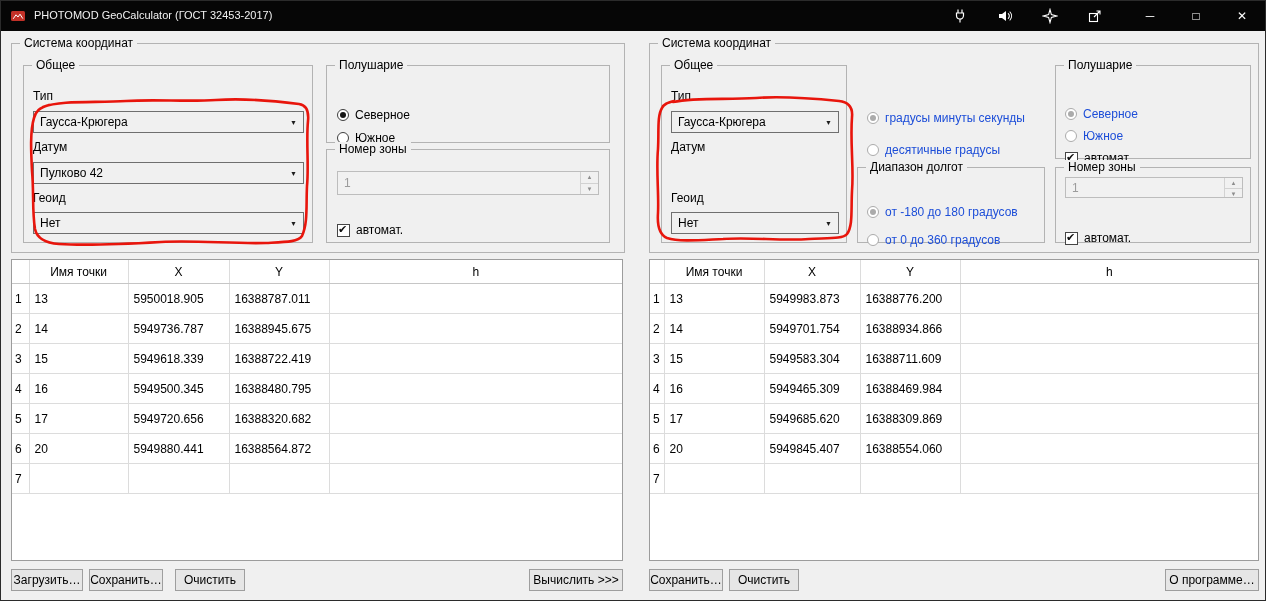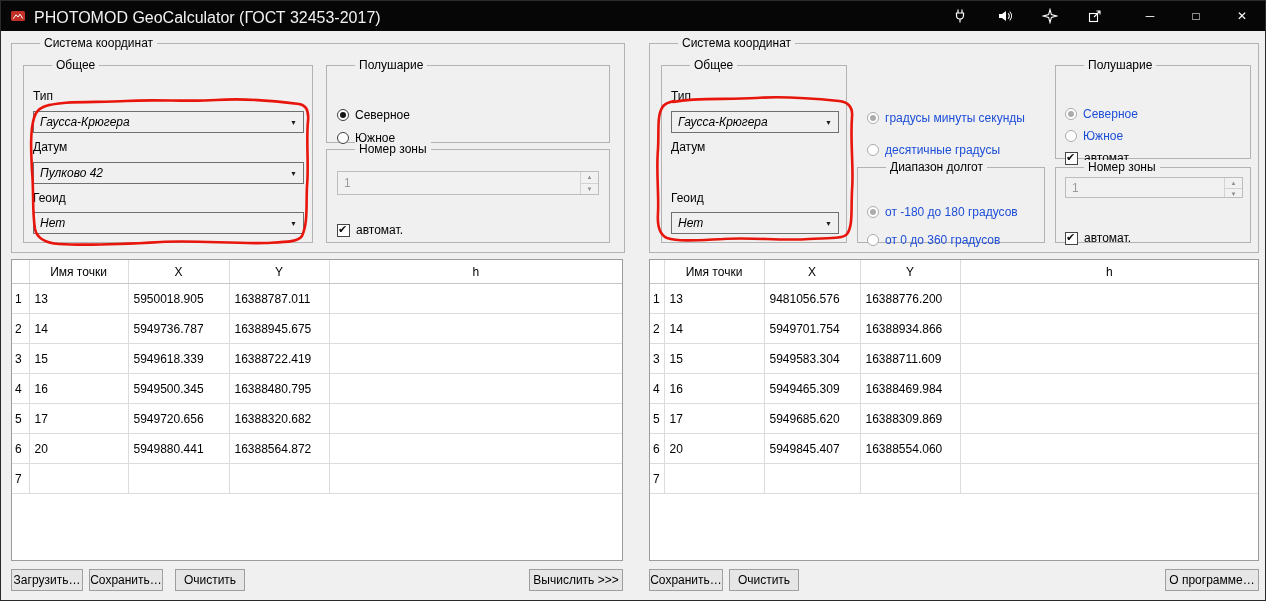"PHOTOMOD GeoCalculator (ГОСТ 32453-2017)" .tb-title { font-size: 16px -> 11px }
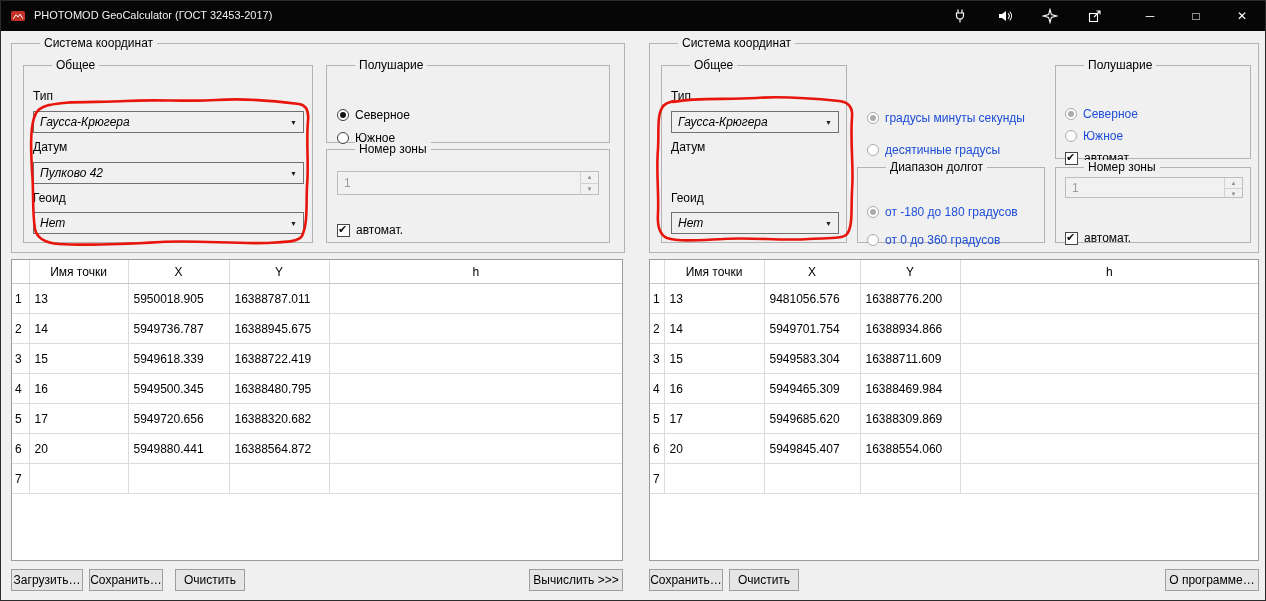"Система координат" .g-label { margin-left: 20px -> none }
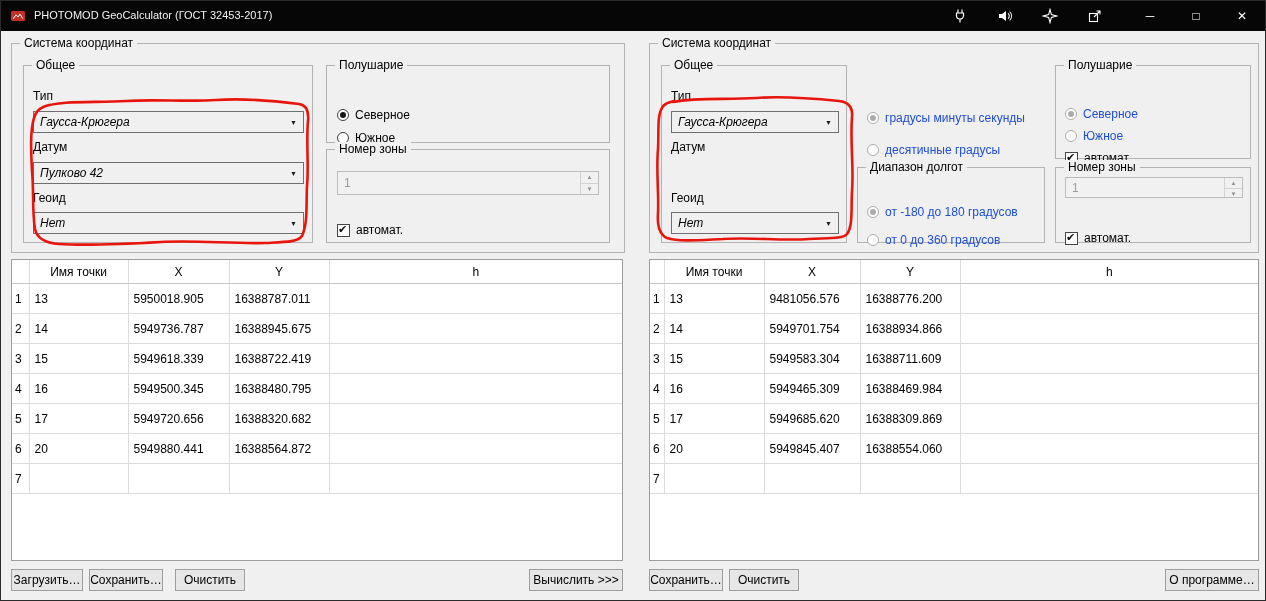"Гаусса-Крюгера" .combo { font-style: italic -> none }
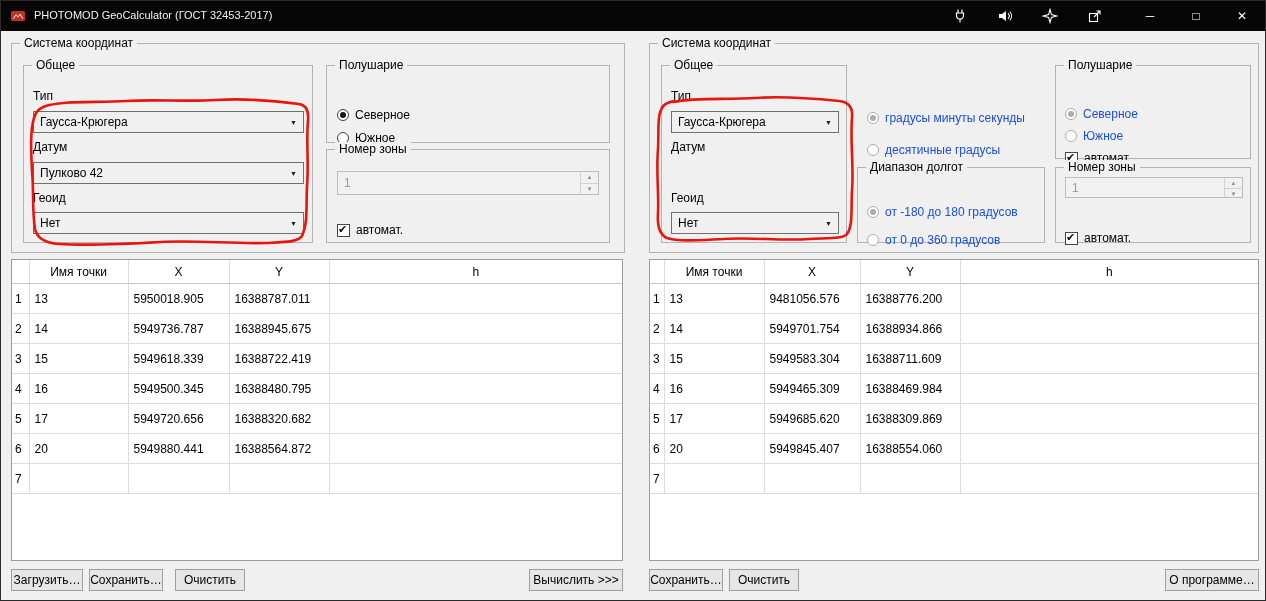"9481056.576" td { text: 9481056.576 -> 5949983.873 }
